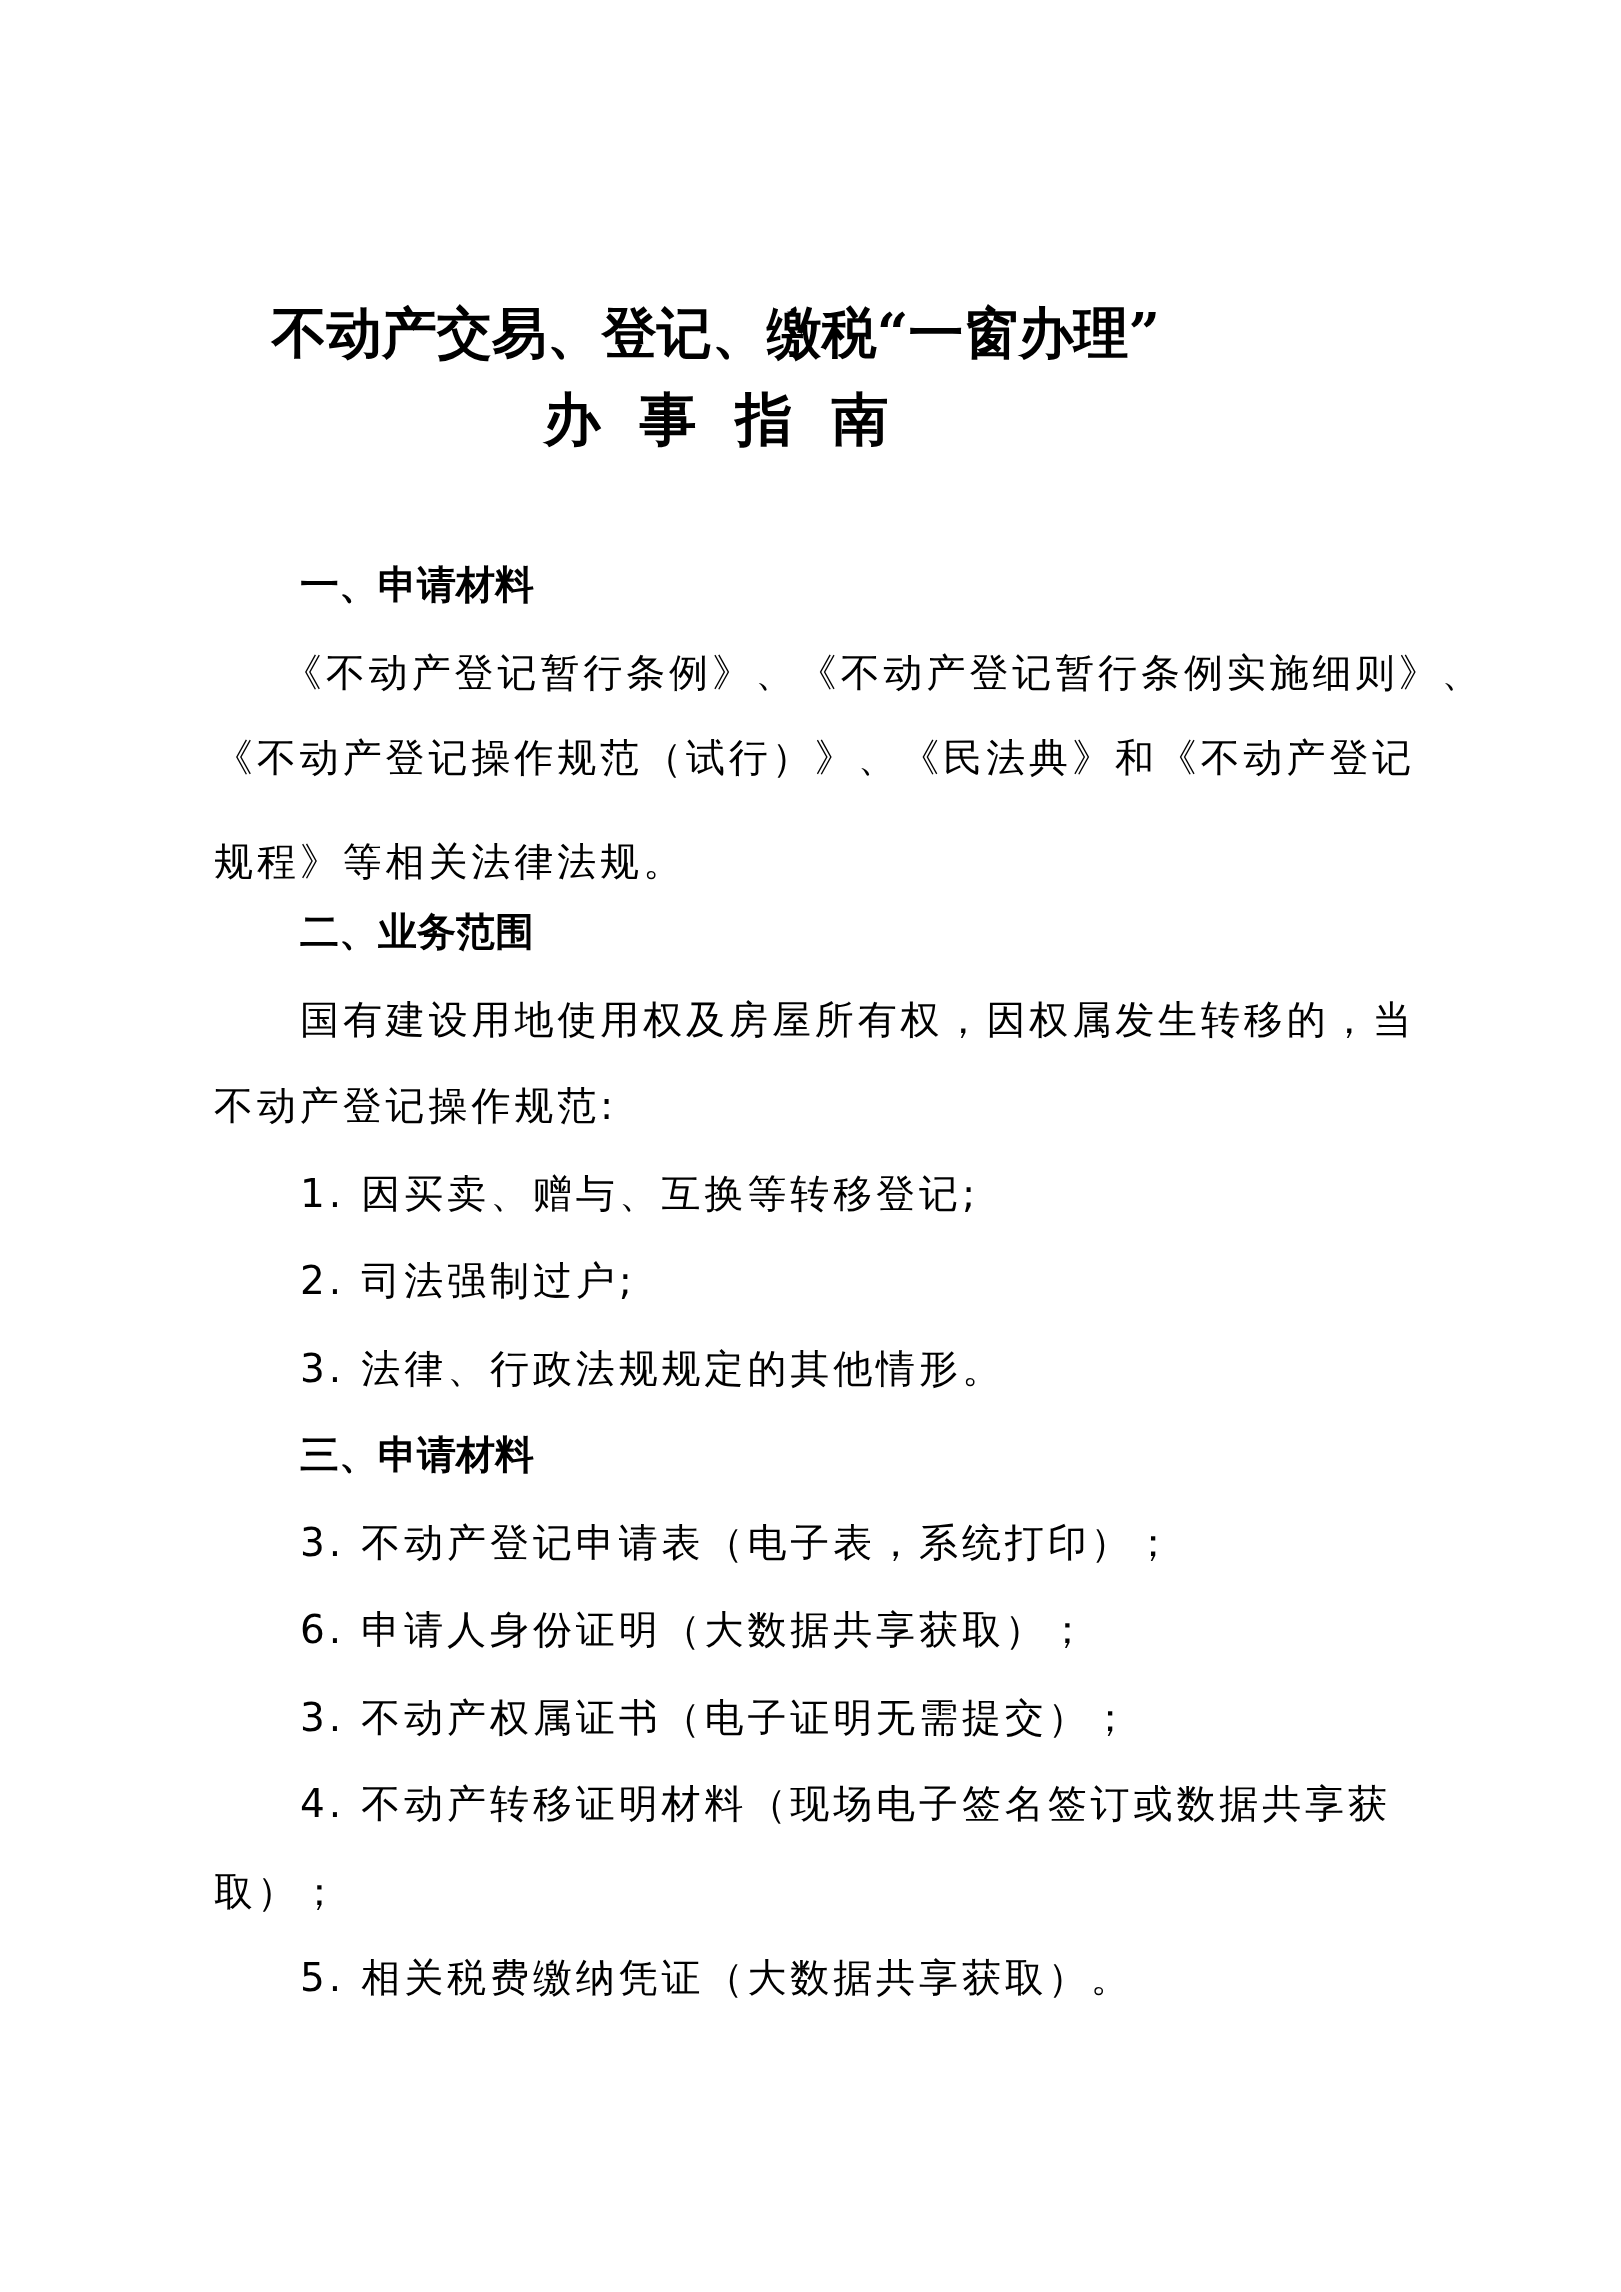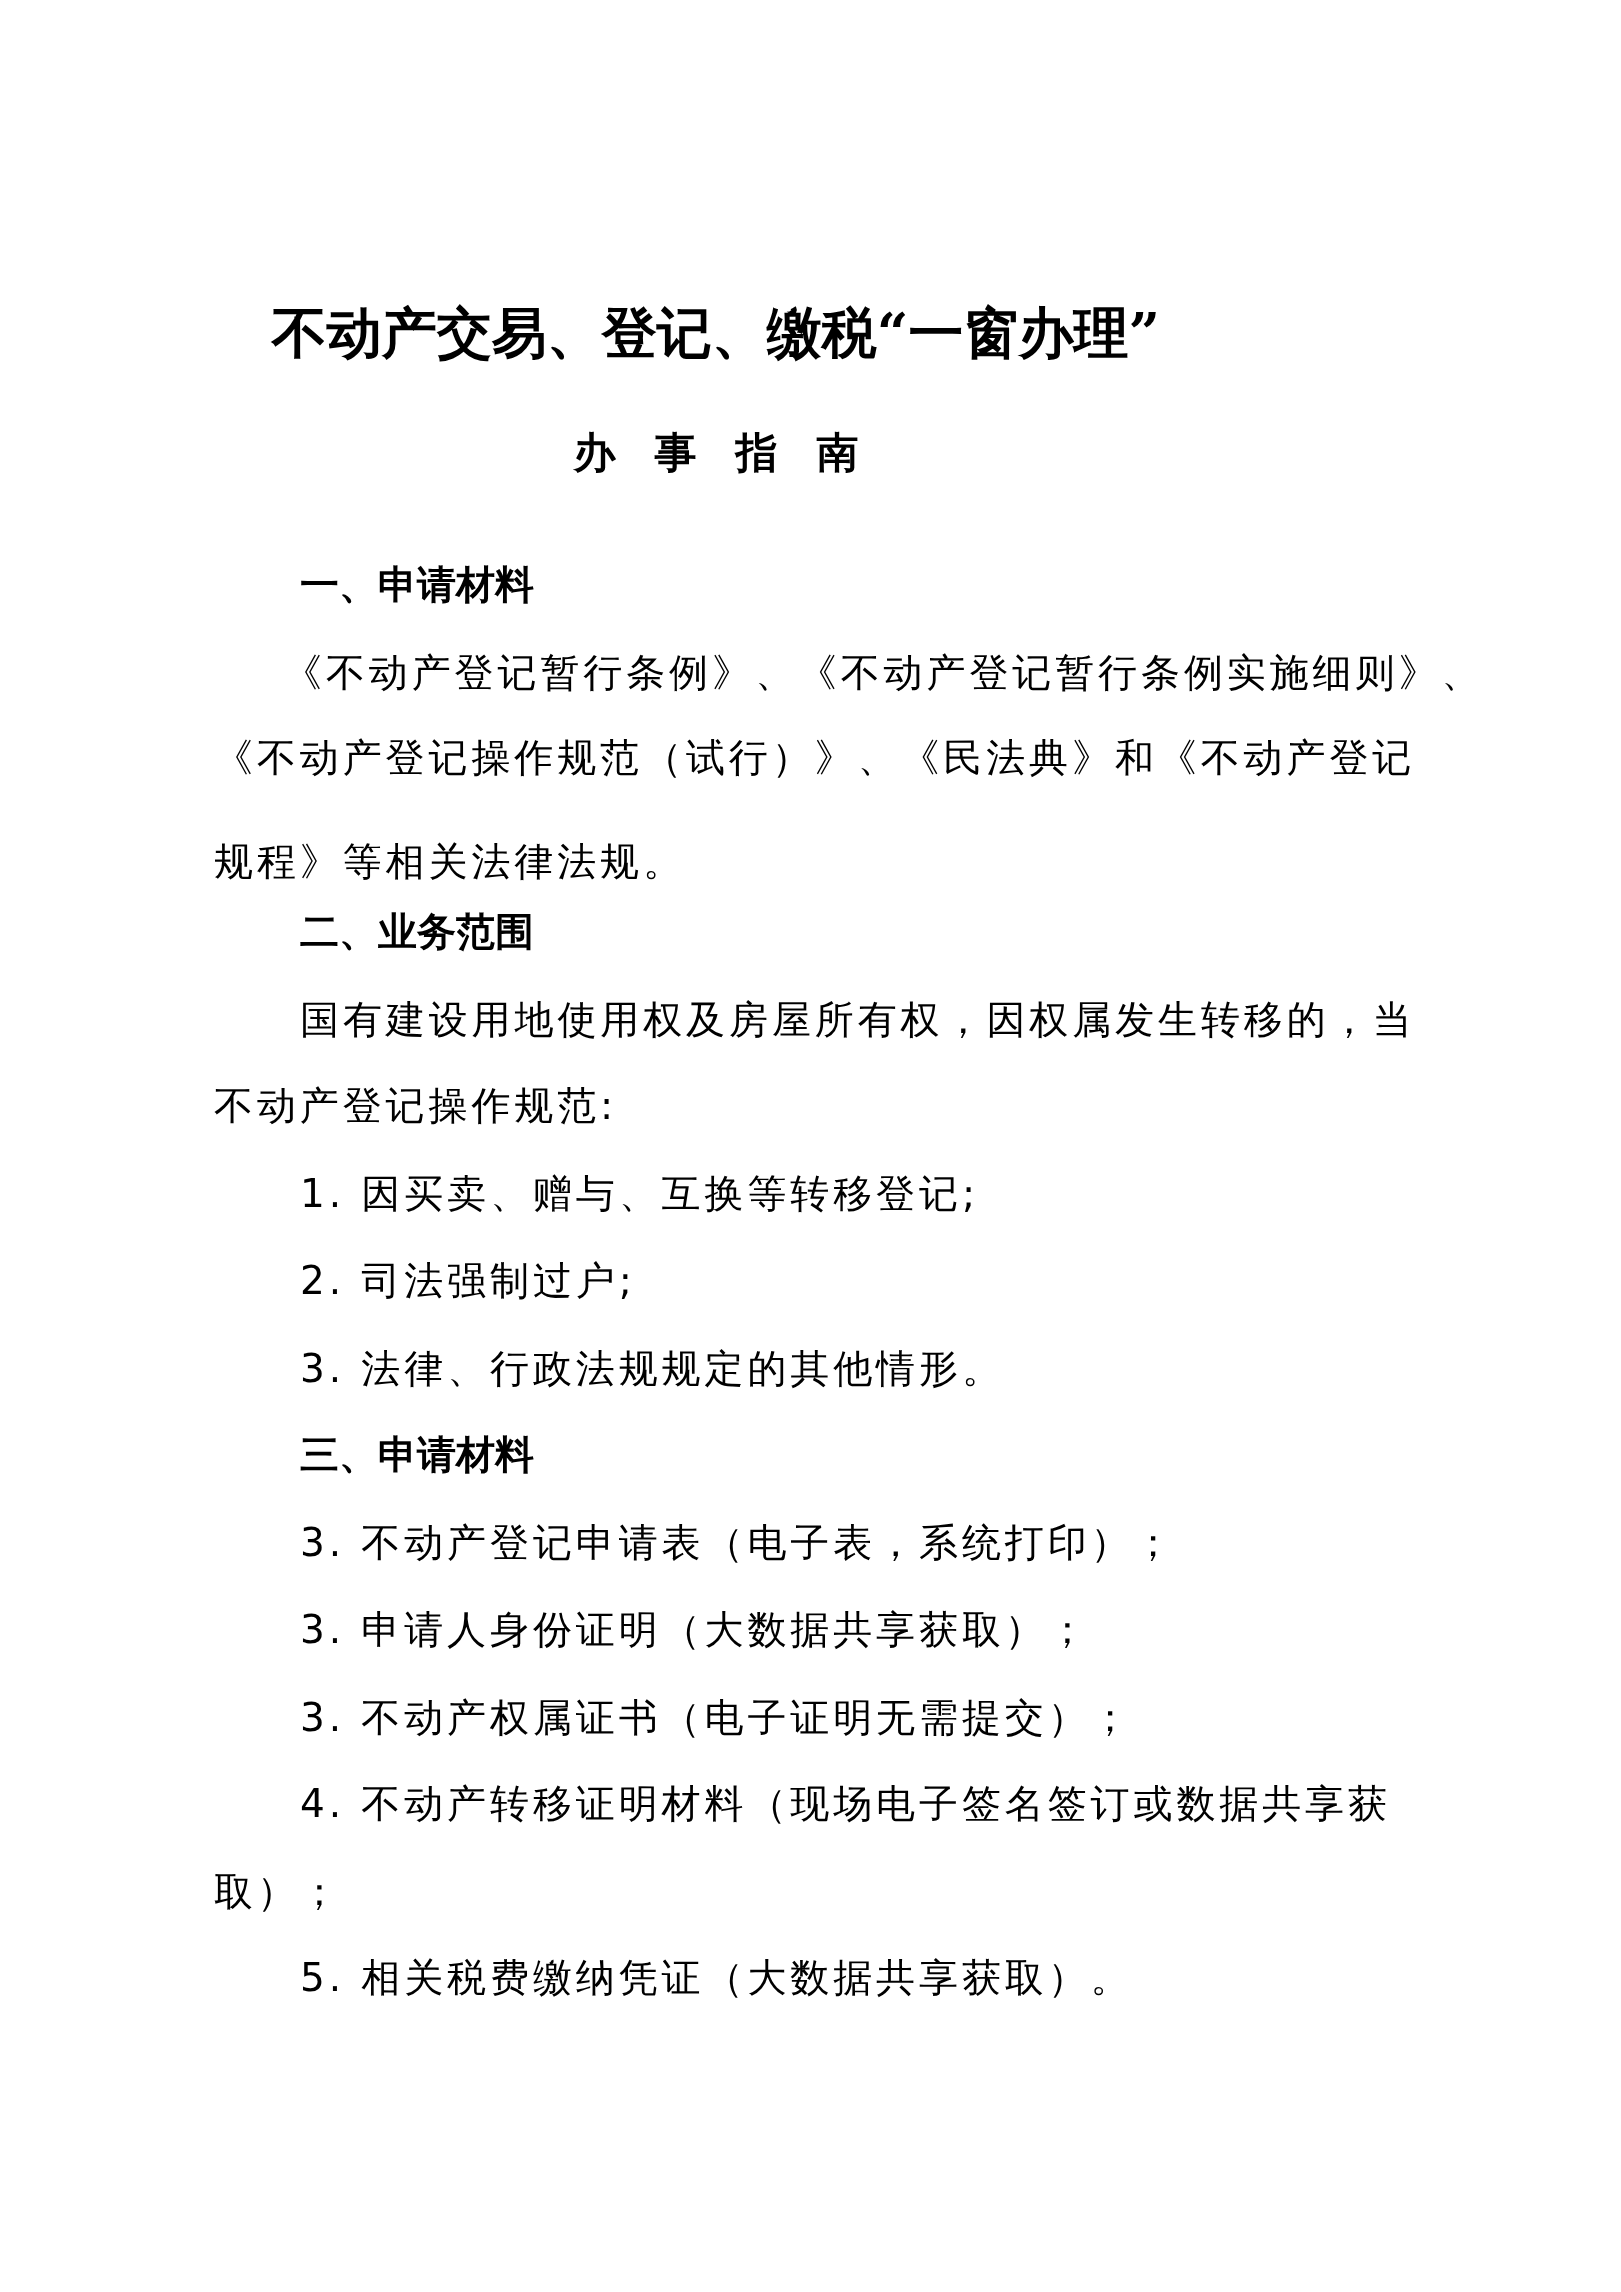"办事指南" .title-line2 { font-size: 42px -> 57px; margin-top: 34px -> none }
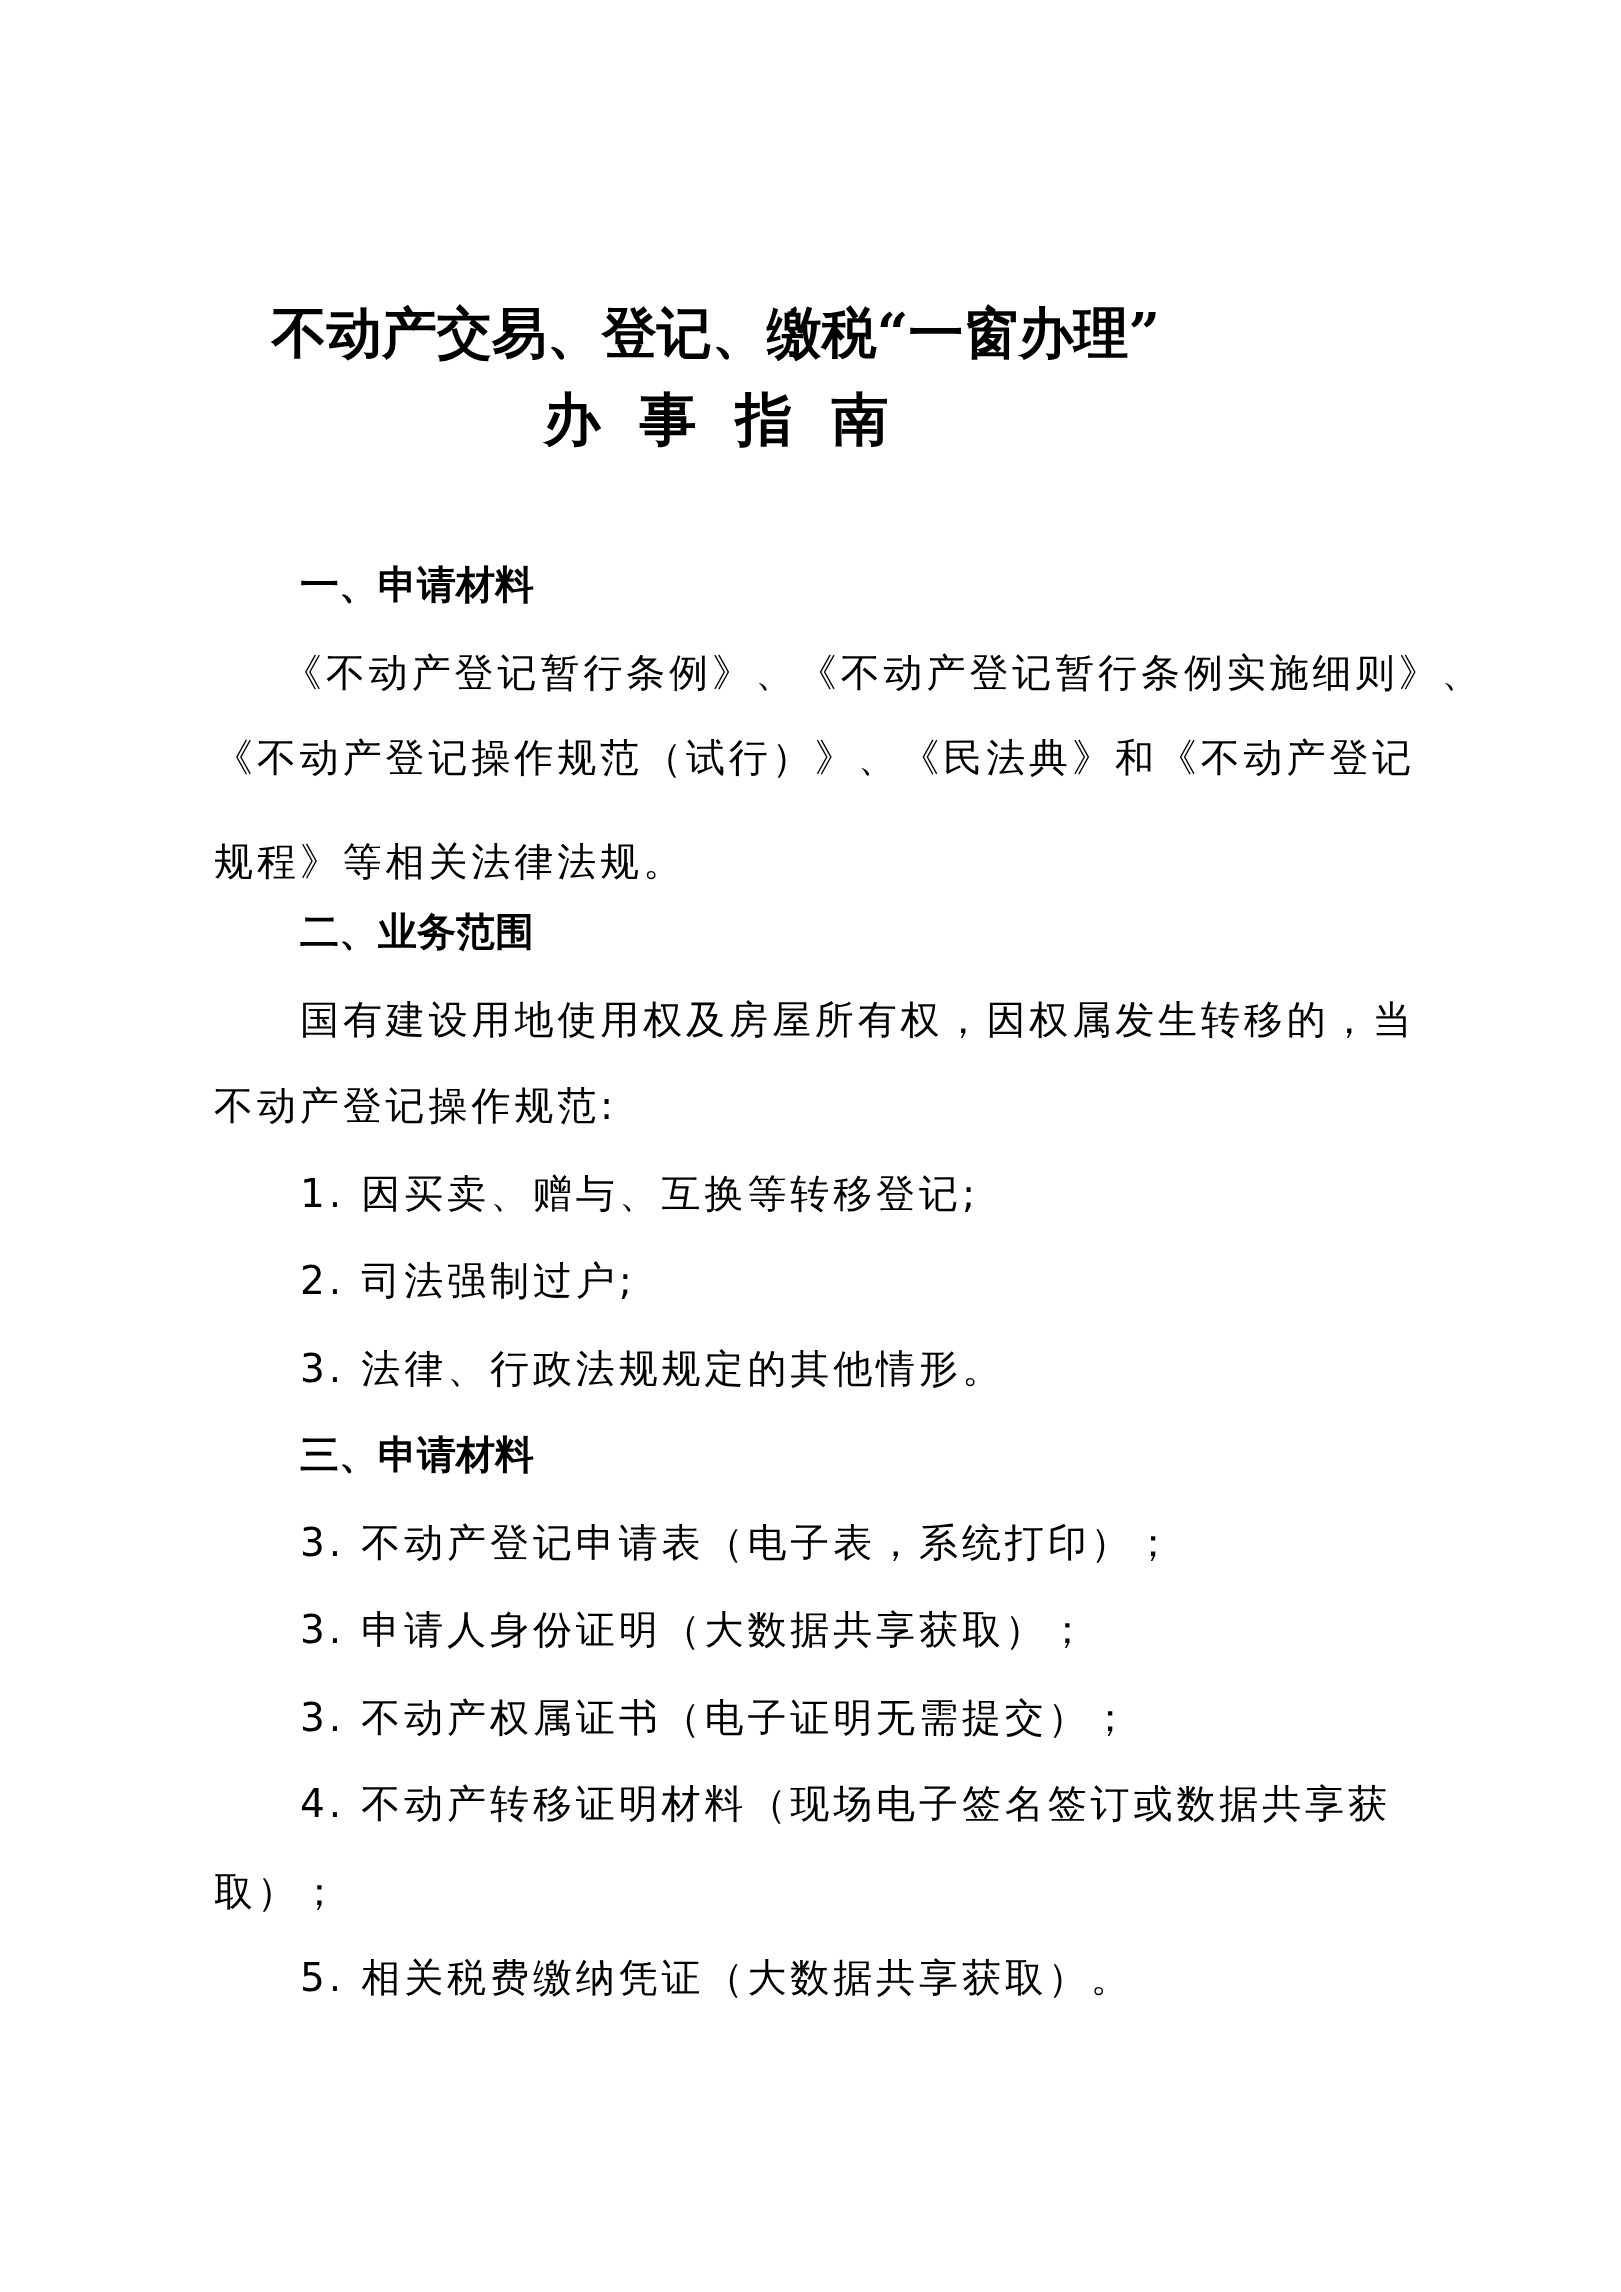"3. 申请人身份证明（大数据共享获取）；" div.line { text: 3 -> 6 }
